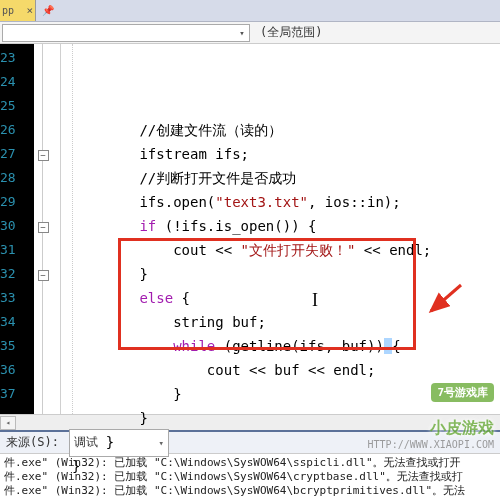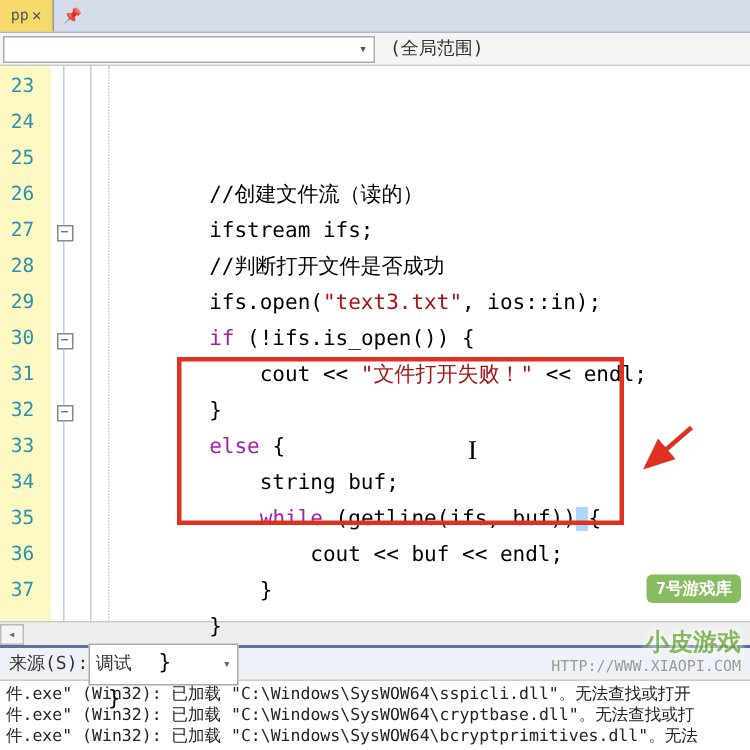"pp" .tab-fragment { justify-content: center -> space-between }
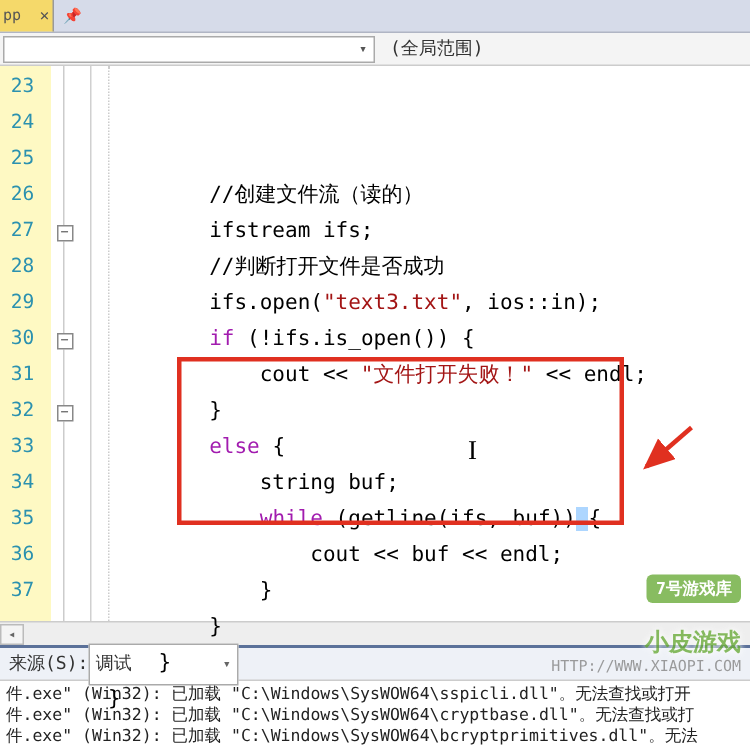"23" .gutter { background: #fef9c3 -> #000000; text-align: center -> left }
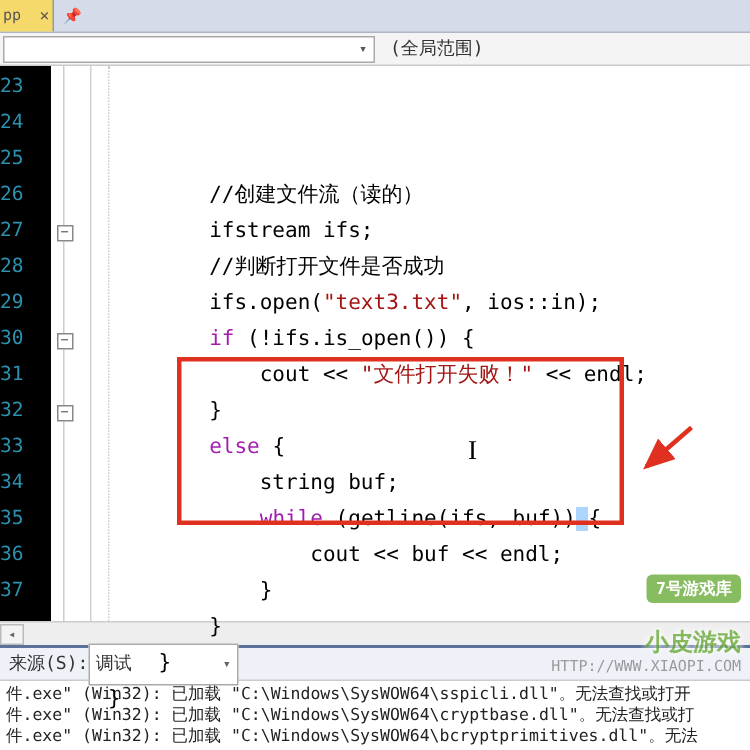"来源(S):" .output-header { gap: 0 -> 10px }
